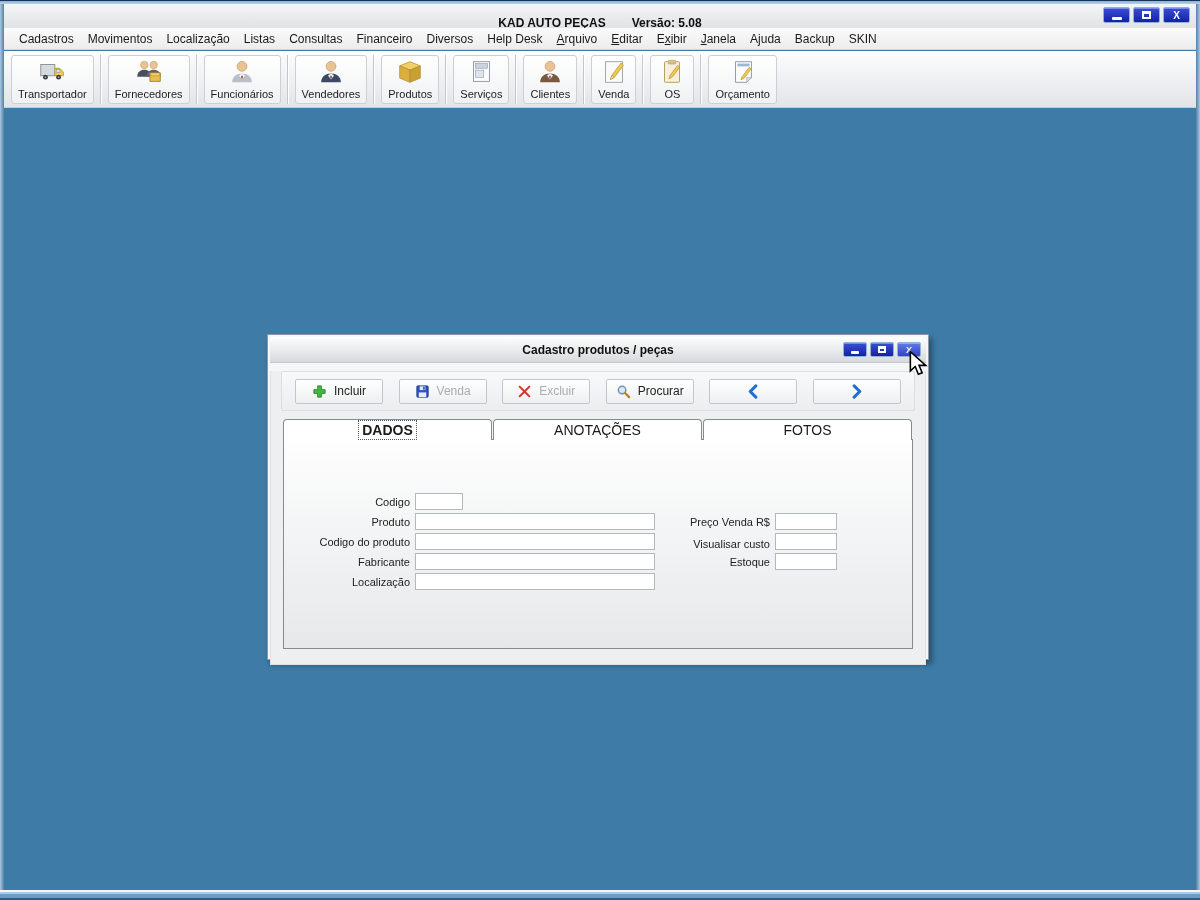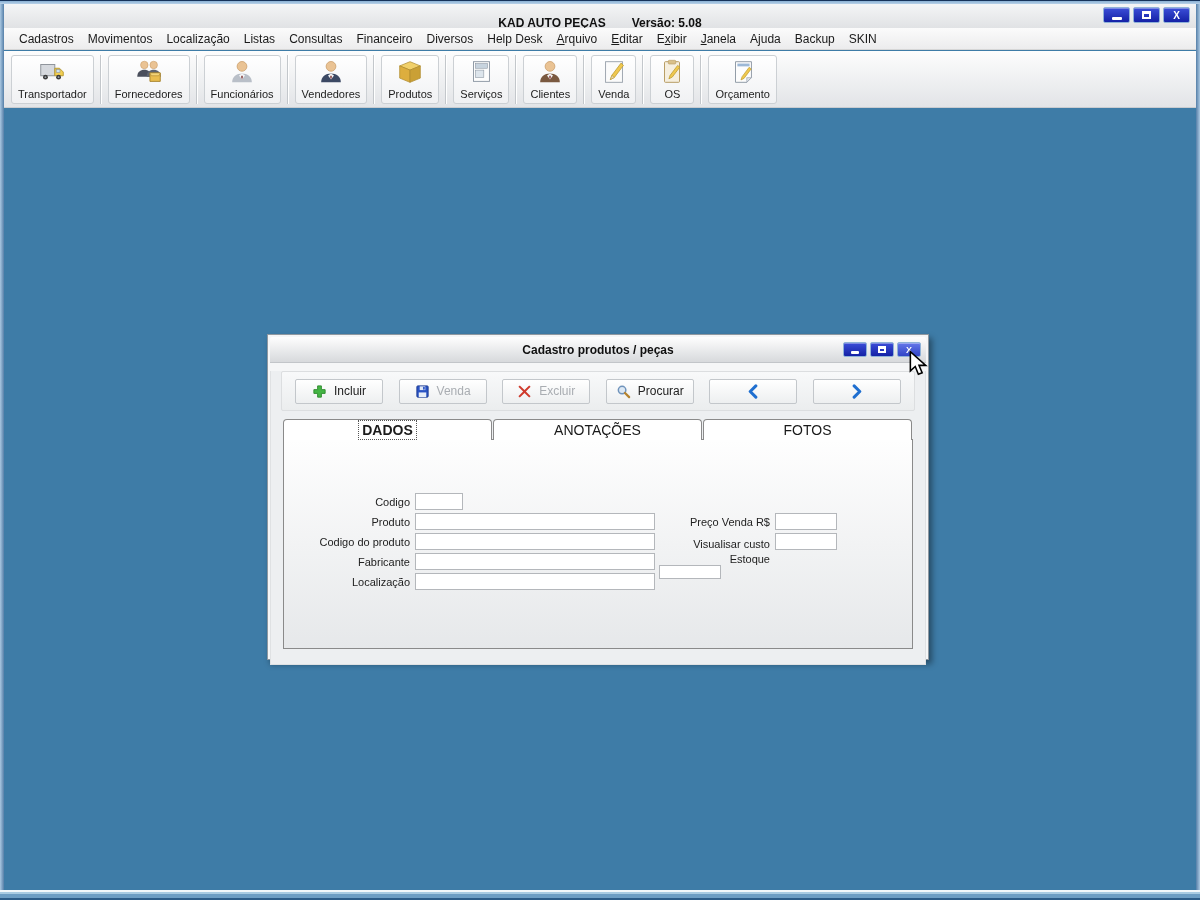"Estoque" div.frow { flex-direction: column -> none }
